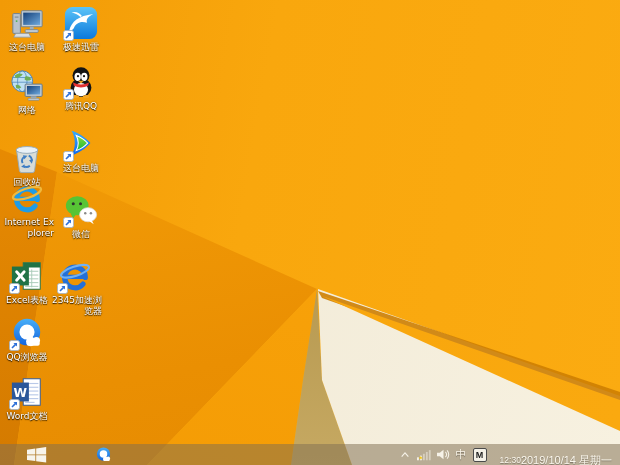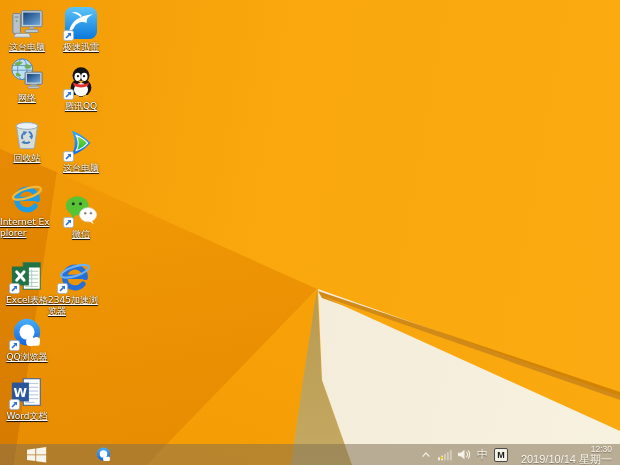"这台电脑" .icon-label { text-align: left -> right; text-decoration: underline -> none }
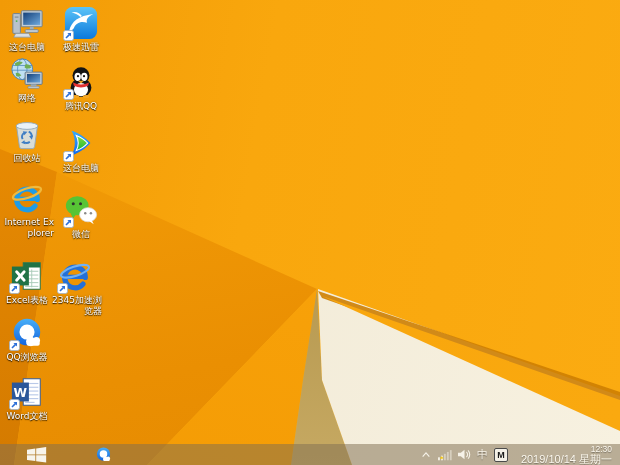"网络" .p-r2c1 { top: 56px -> 68px }
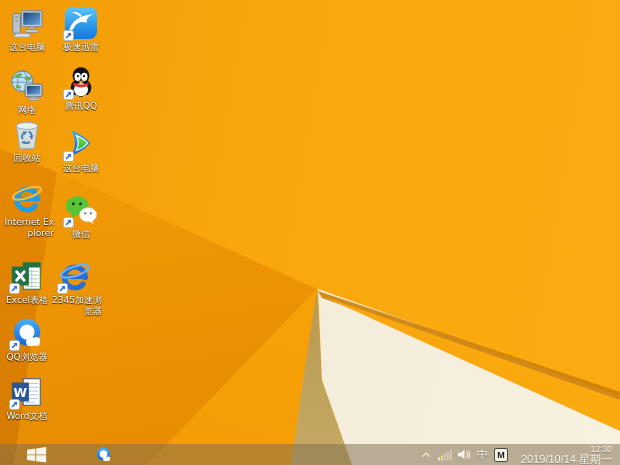"回收站" .p-r3c1 { top: 116px -> 140px }
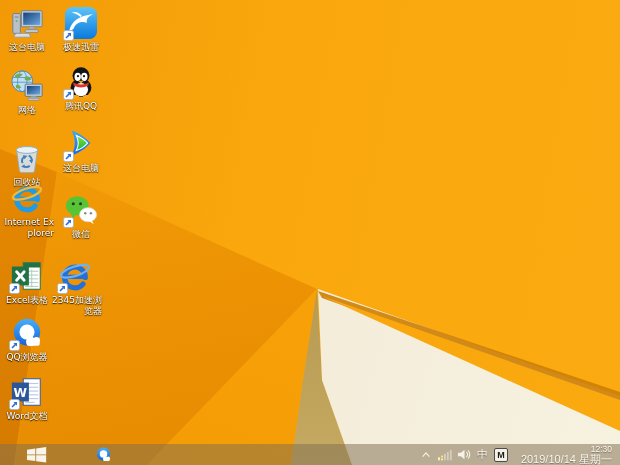"12:30" .clock { flex-direction: column -> row }
